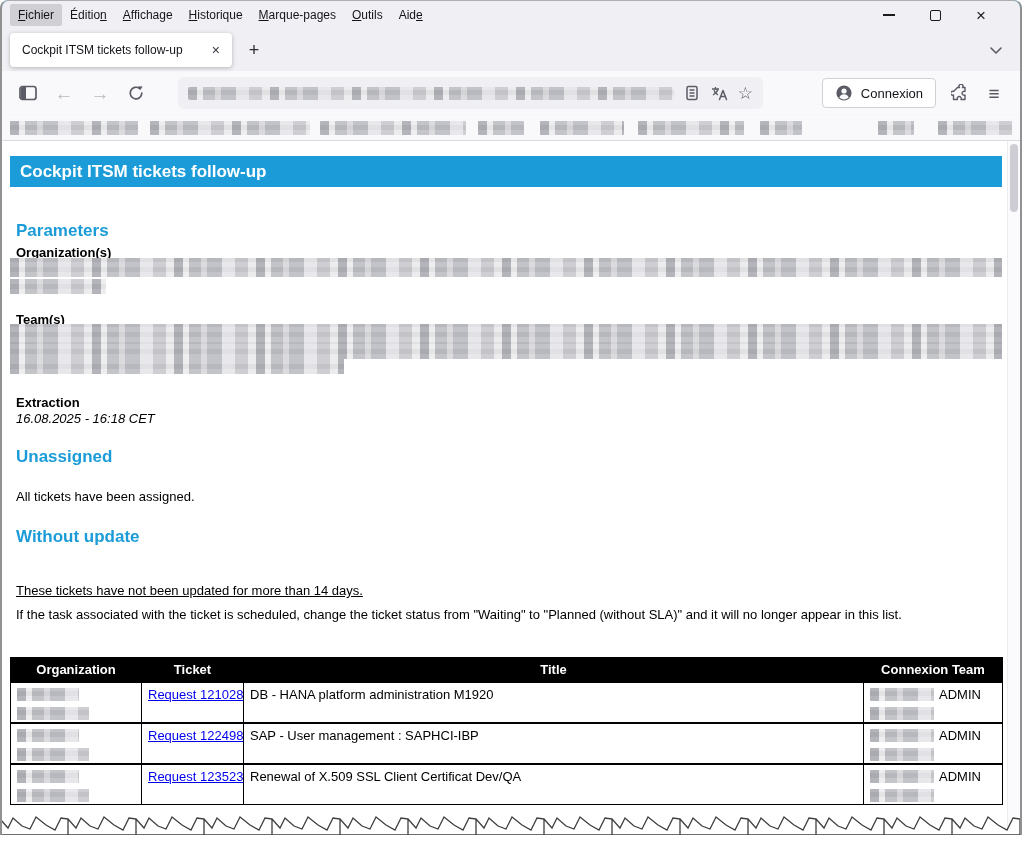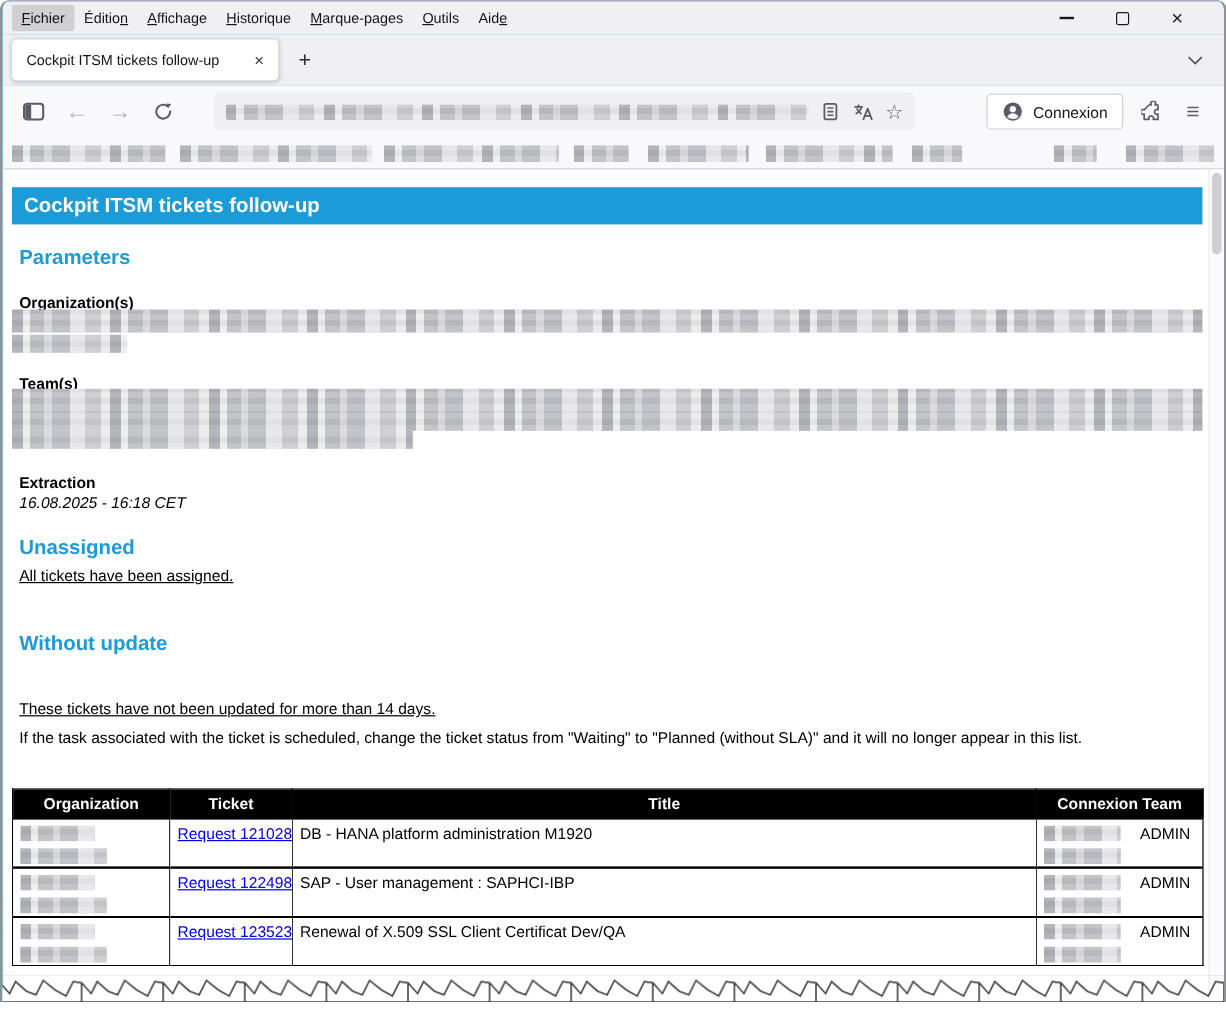"Parameters" div.h-blue { top: 64px -> 80px }
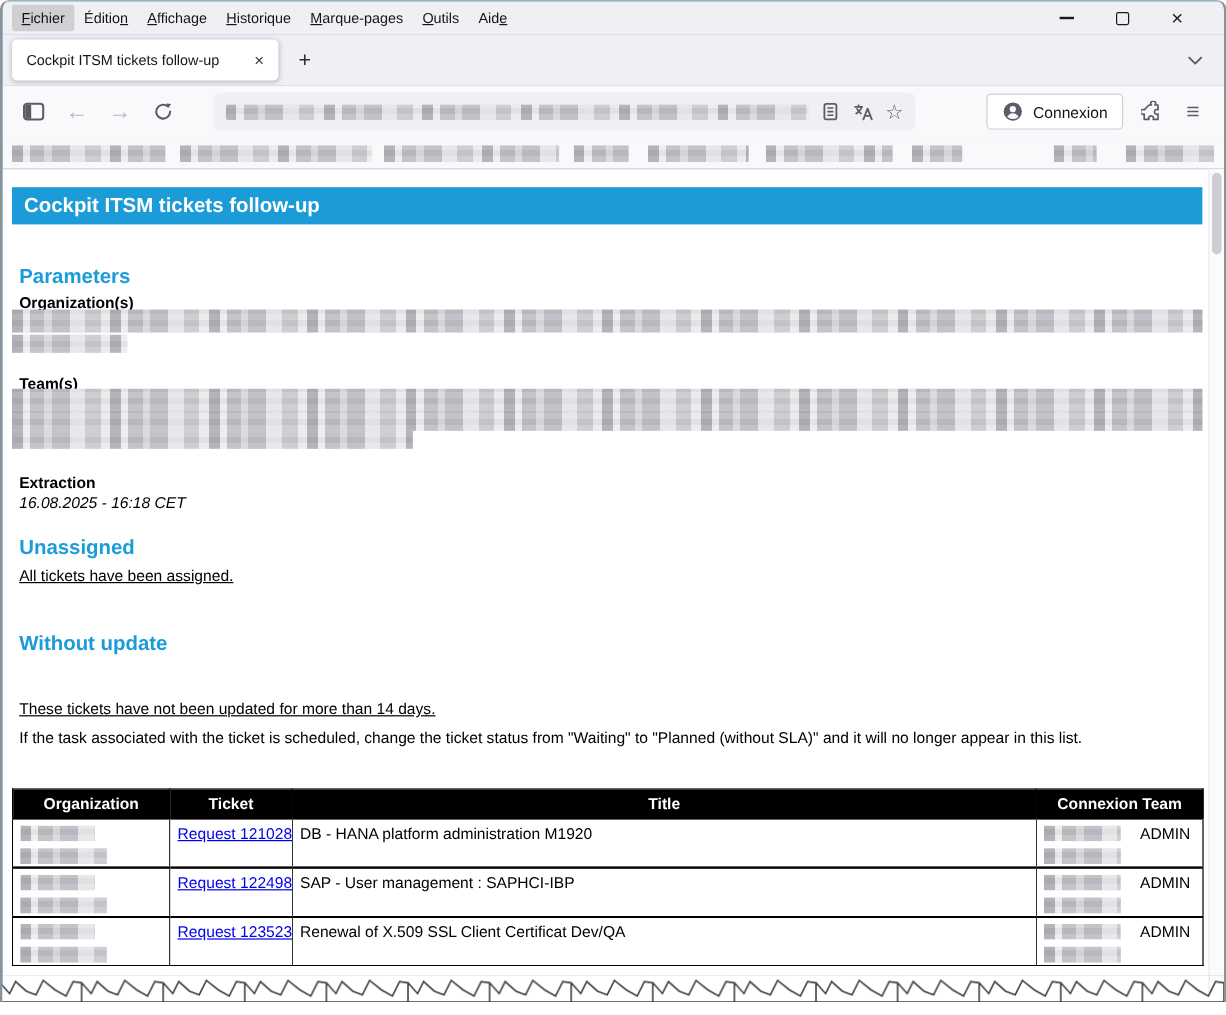"All tickets have been assigned." div.txt { text-decoration: underline -> none; top: 331px -> 348px }
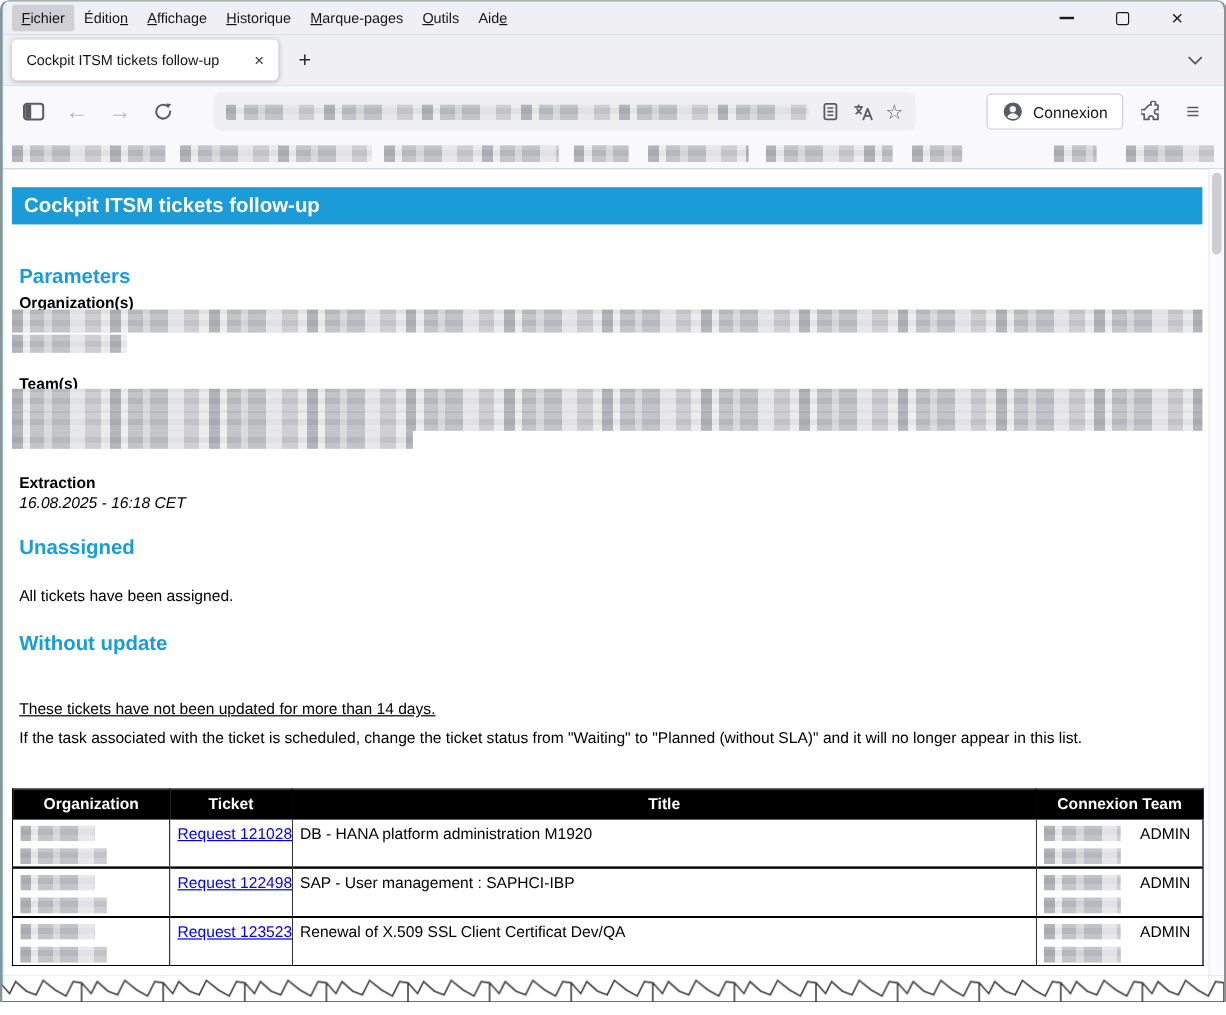"ADMIN" .team-line { gap: 16px -> 5px }
